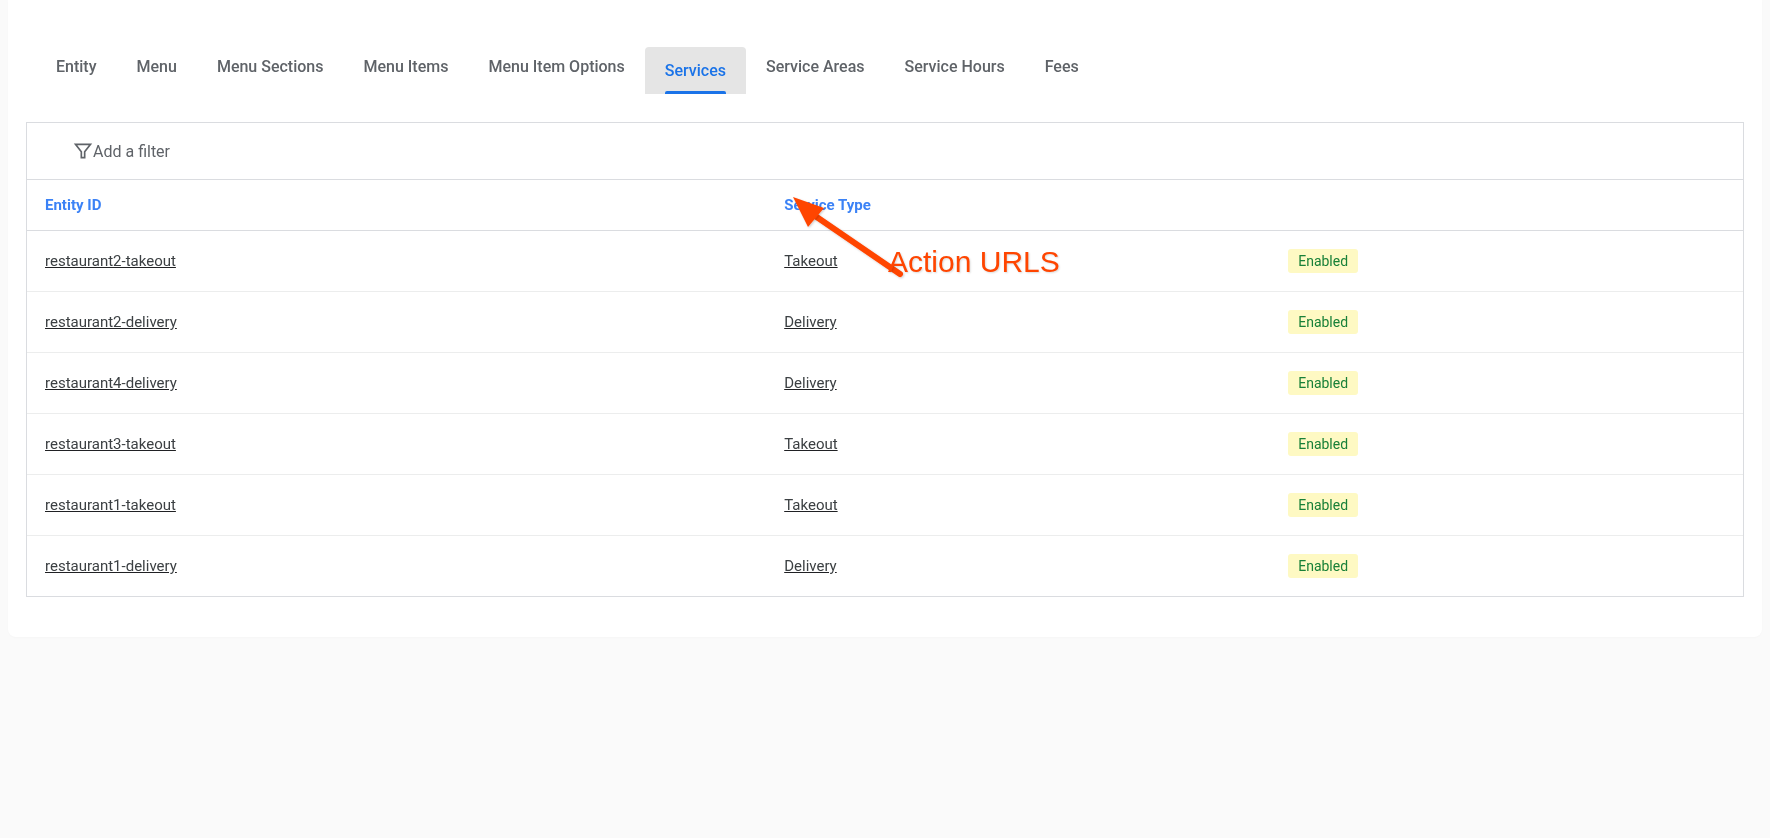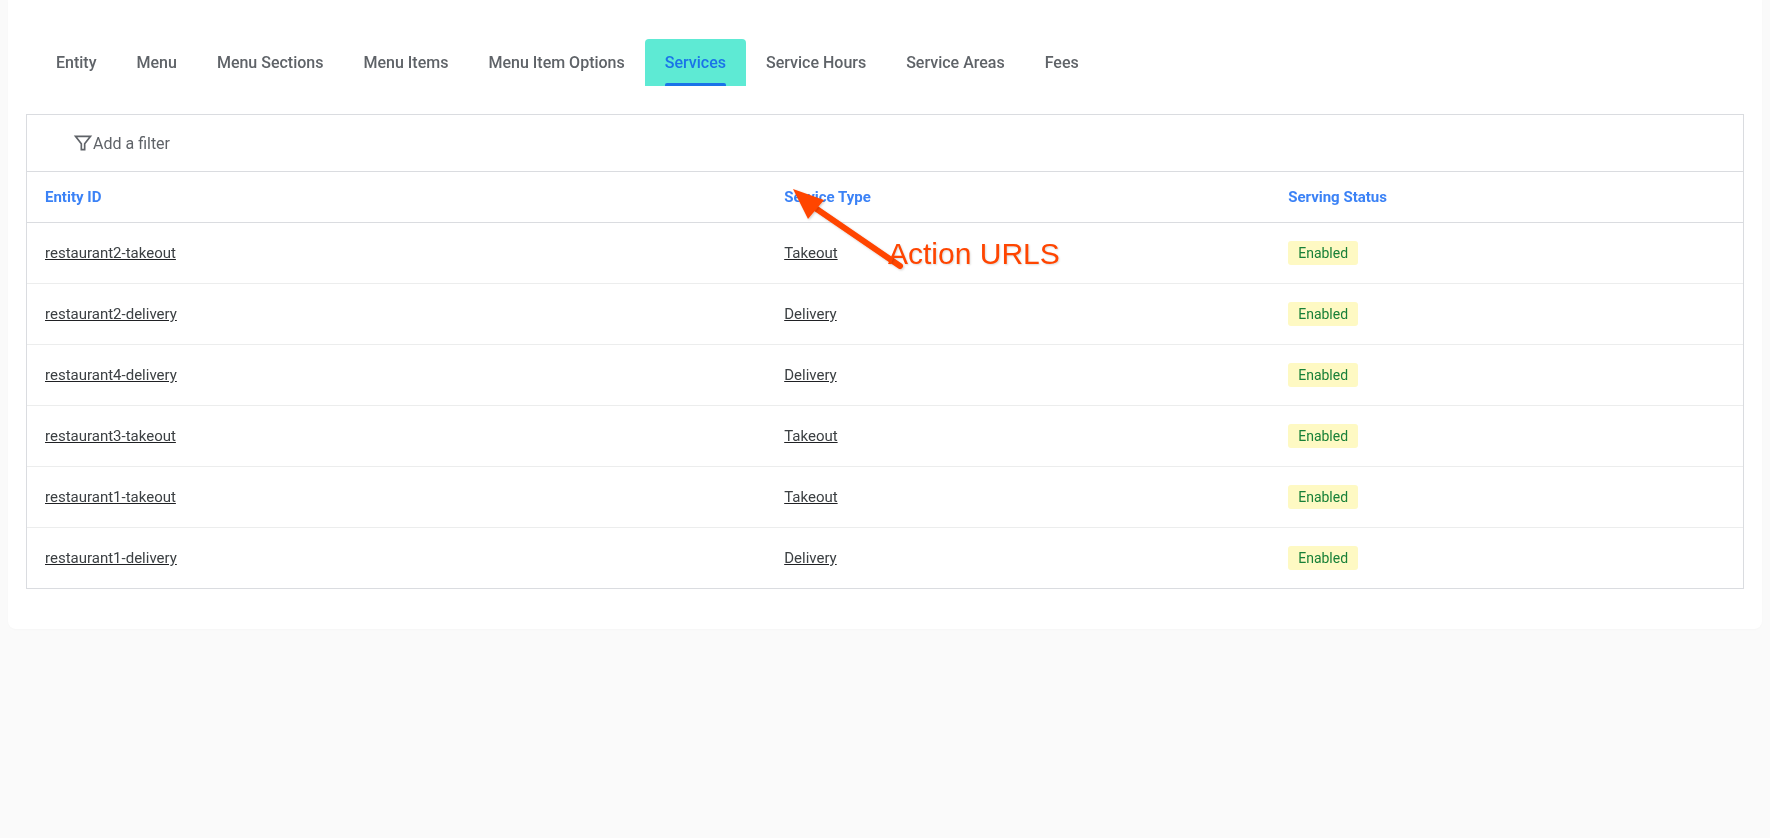"Services" .tab.active { background: #5eead4 -> #e5e5e5; margin-top: none -> 8px }
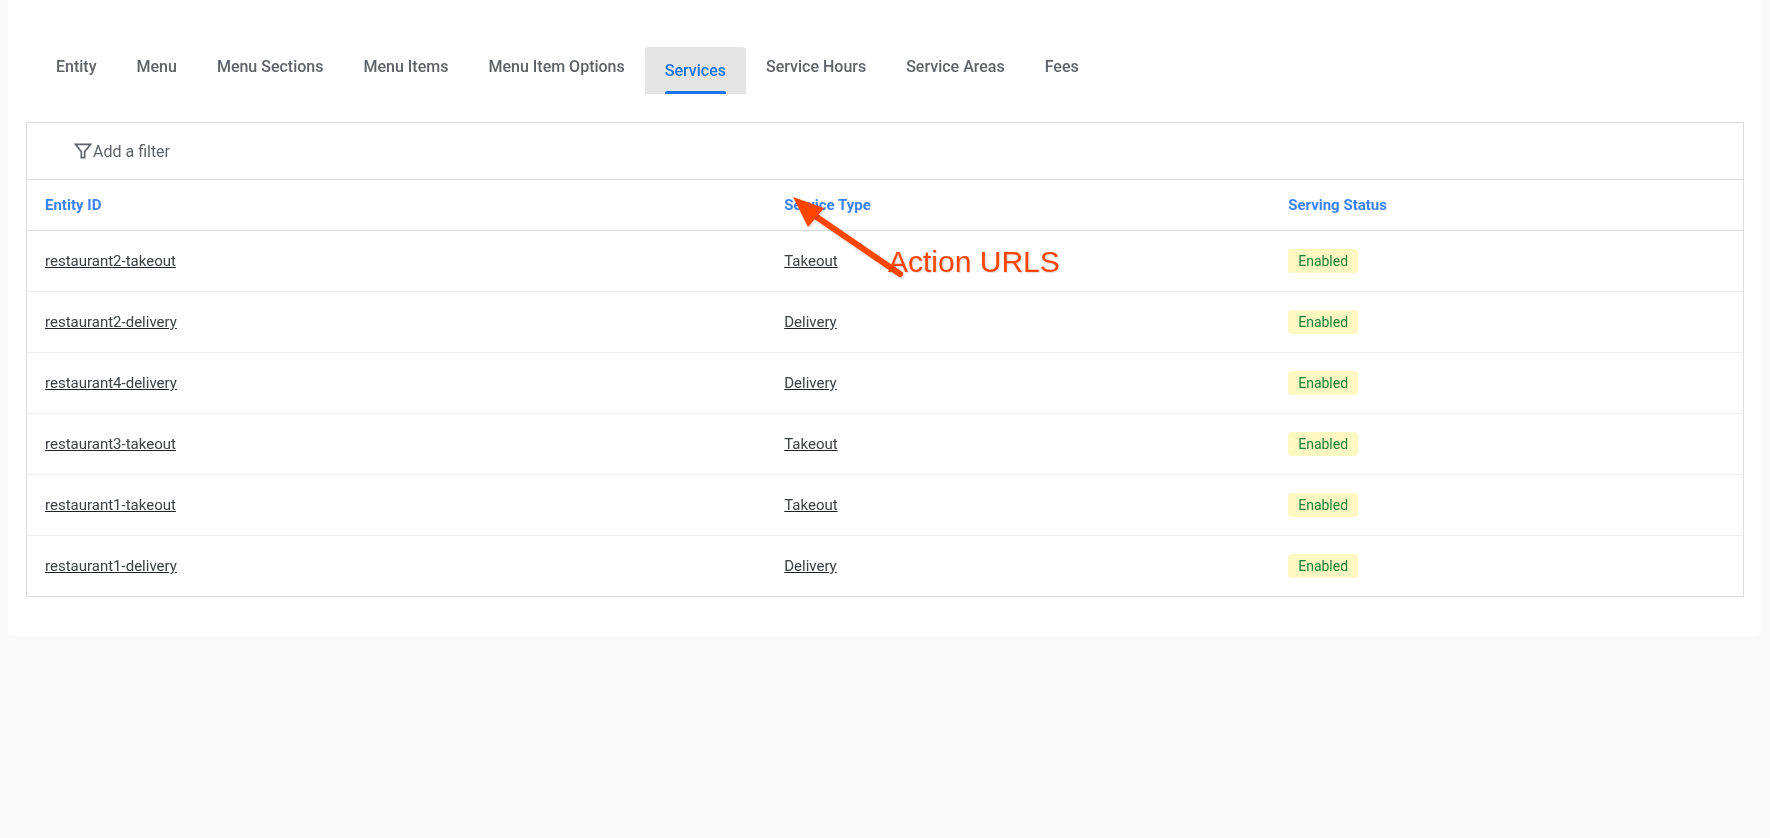"Service Hours" div.tab { order: before "Service Areas" -> after "Service Areas" }
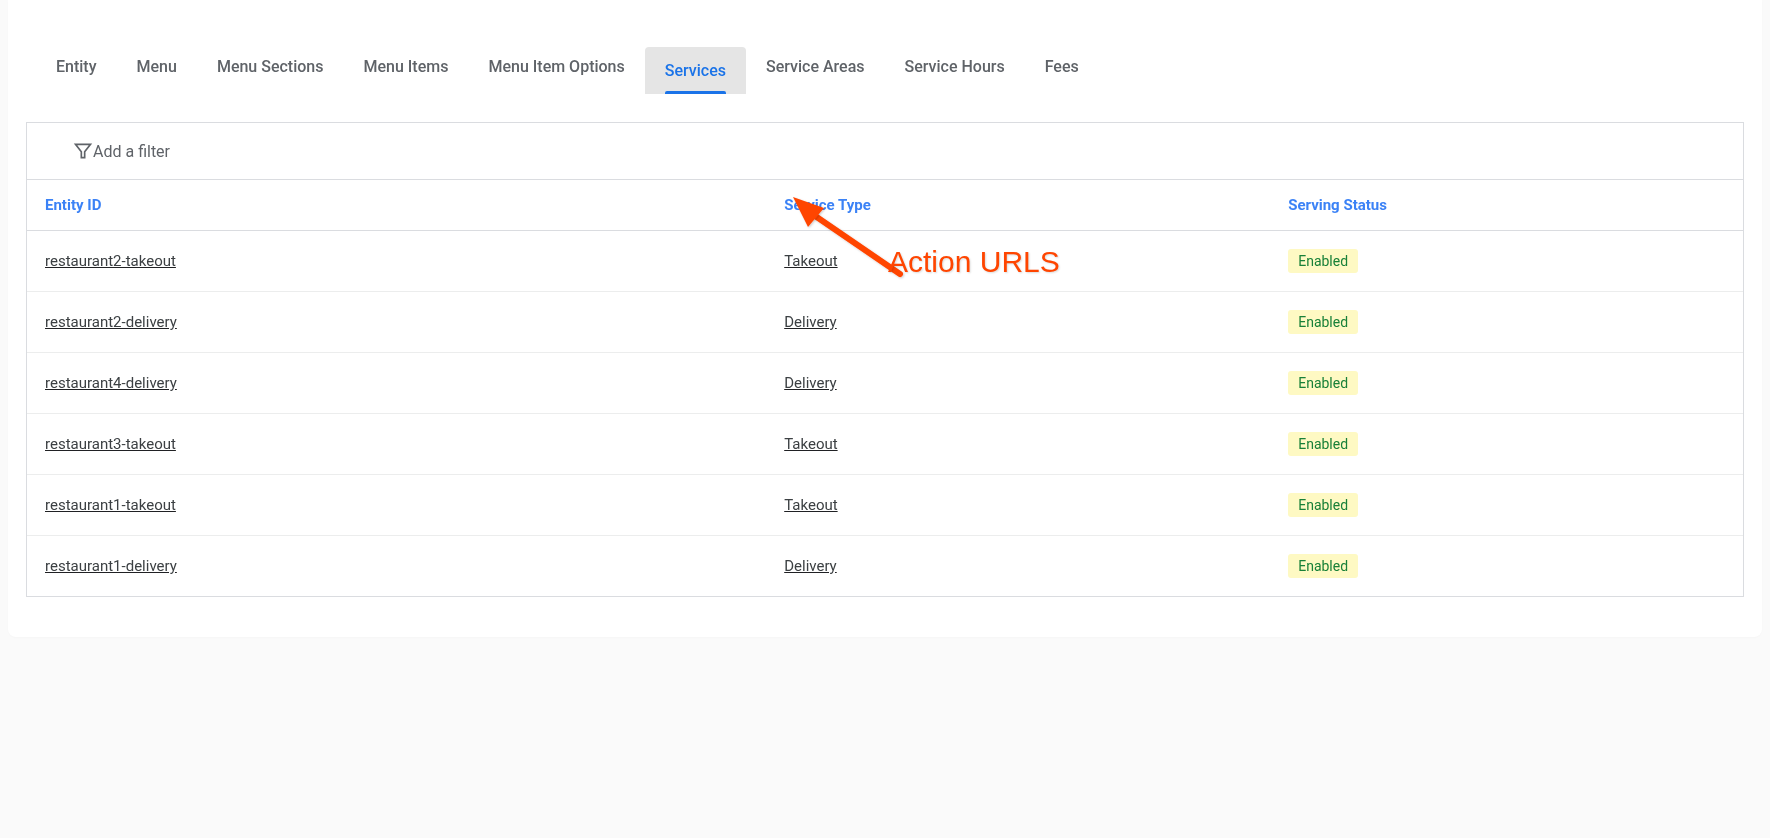"Serving Status" div.th { html: <div>Serving Status</div> -> none }
